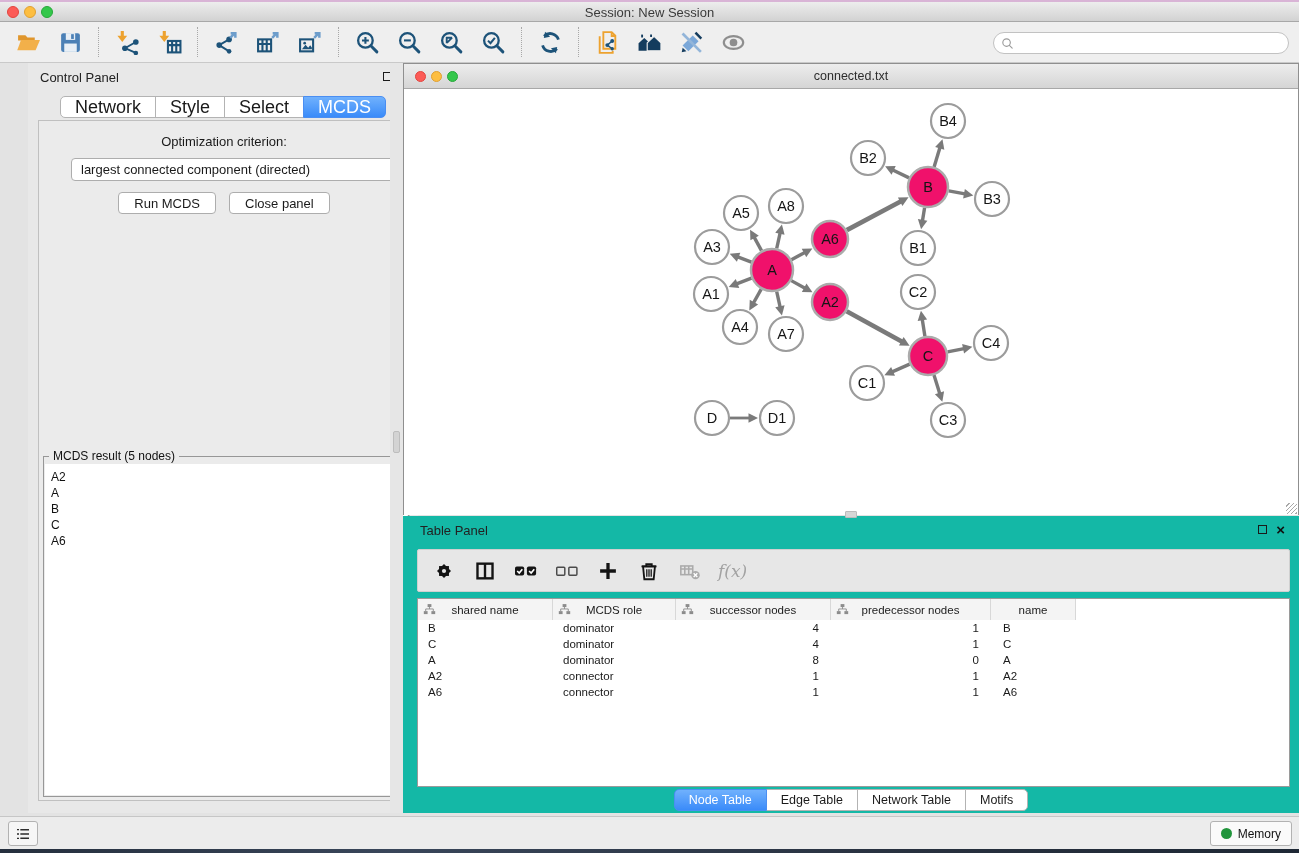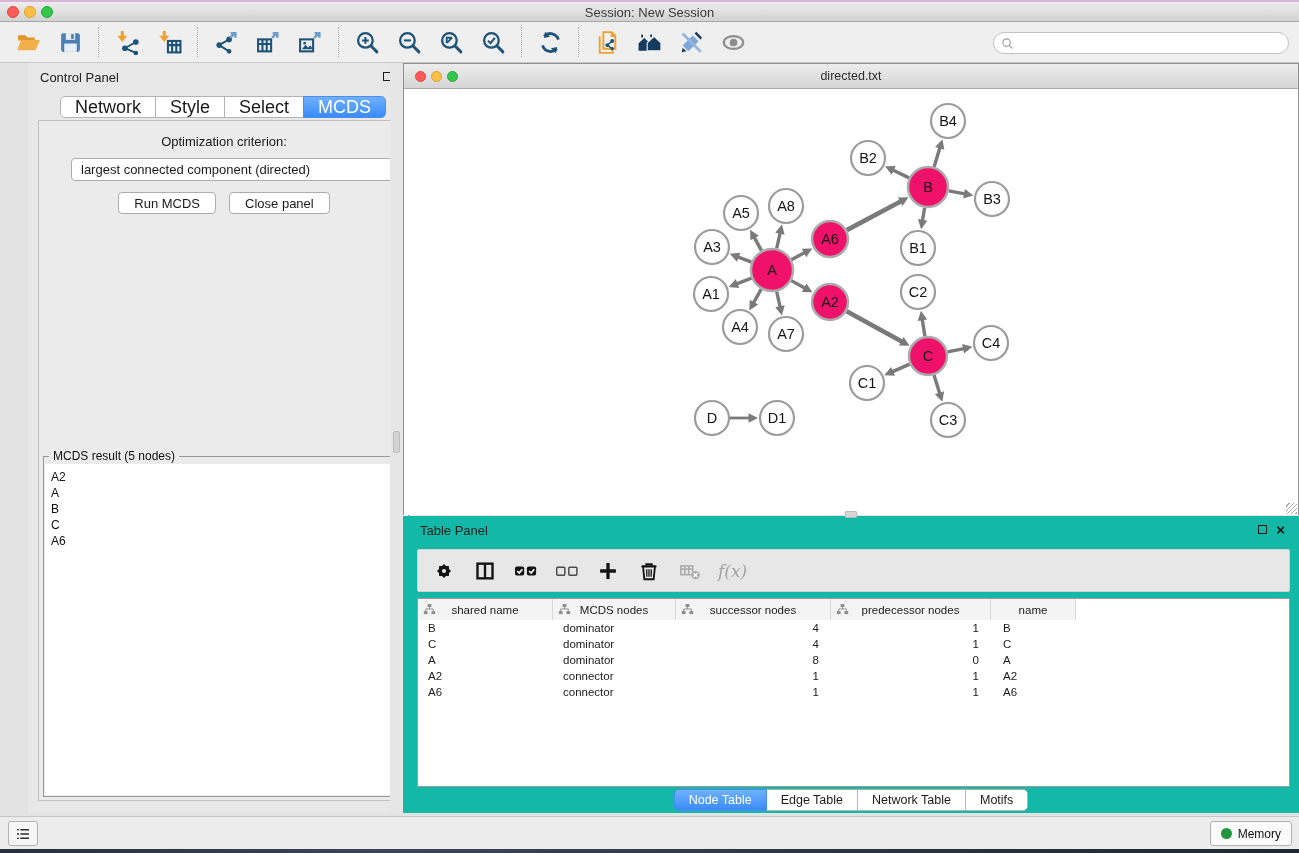"directed.txt" div.nw-title { text: directed.txt -> connected.txt }
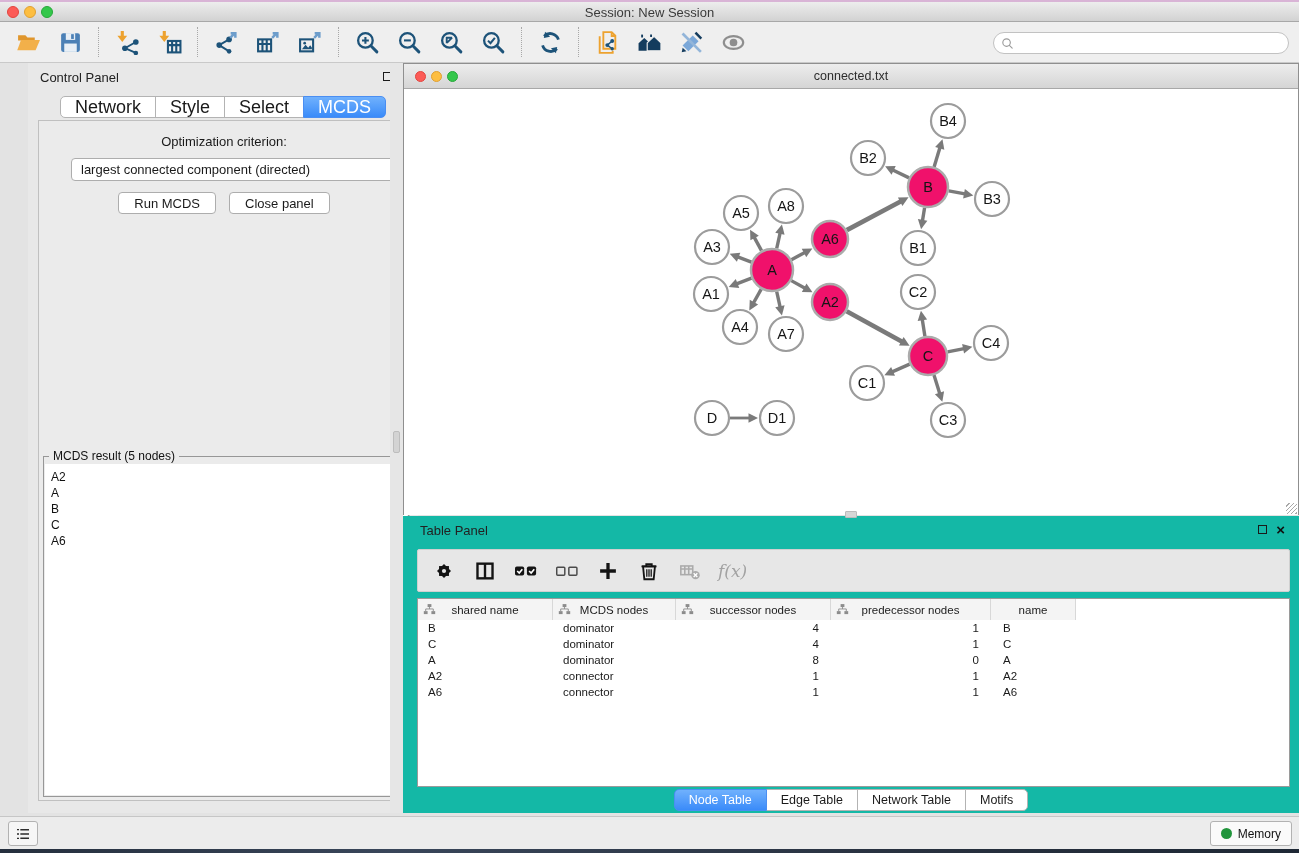"MCDS nodes" span { text: nodes -> role }
